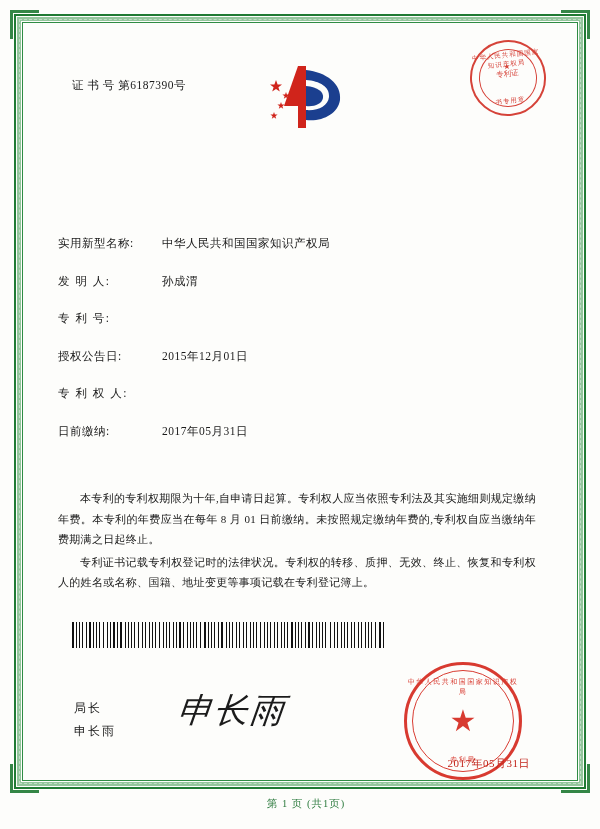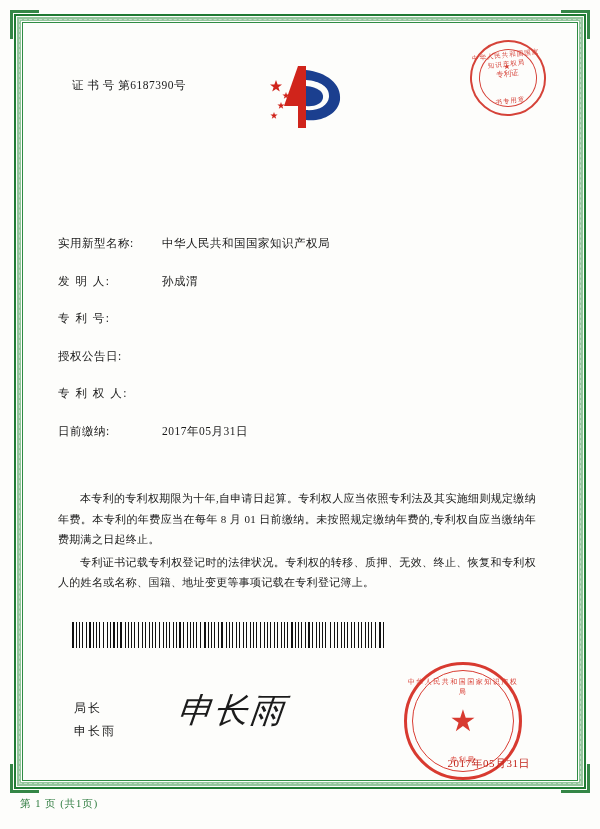"2015年12月01日" div.field-value { html: none -> <div>2015年12月01日</div> }
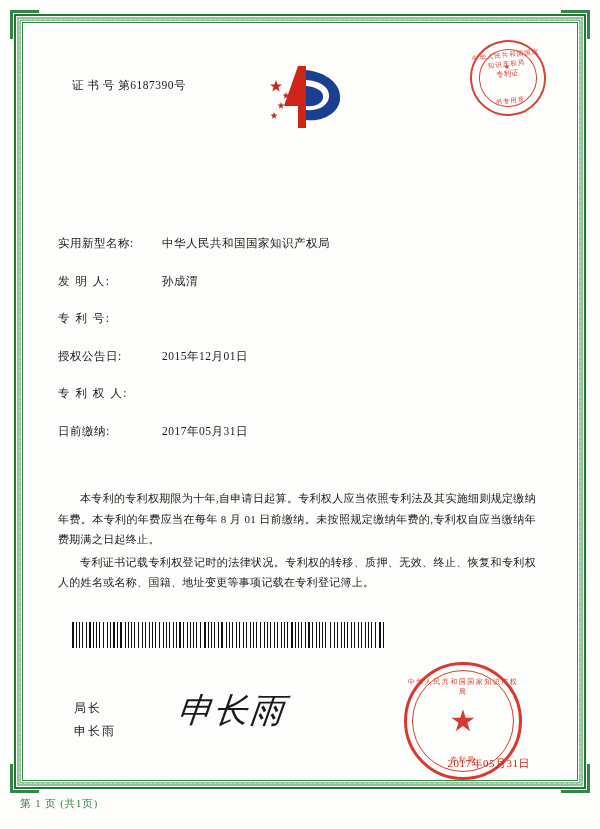"第 1 页 (共1页)" .page-footer { text-align: left -> center }
